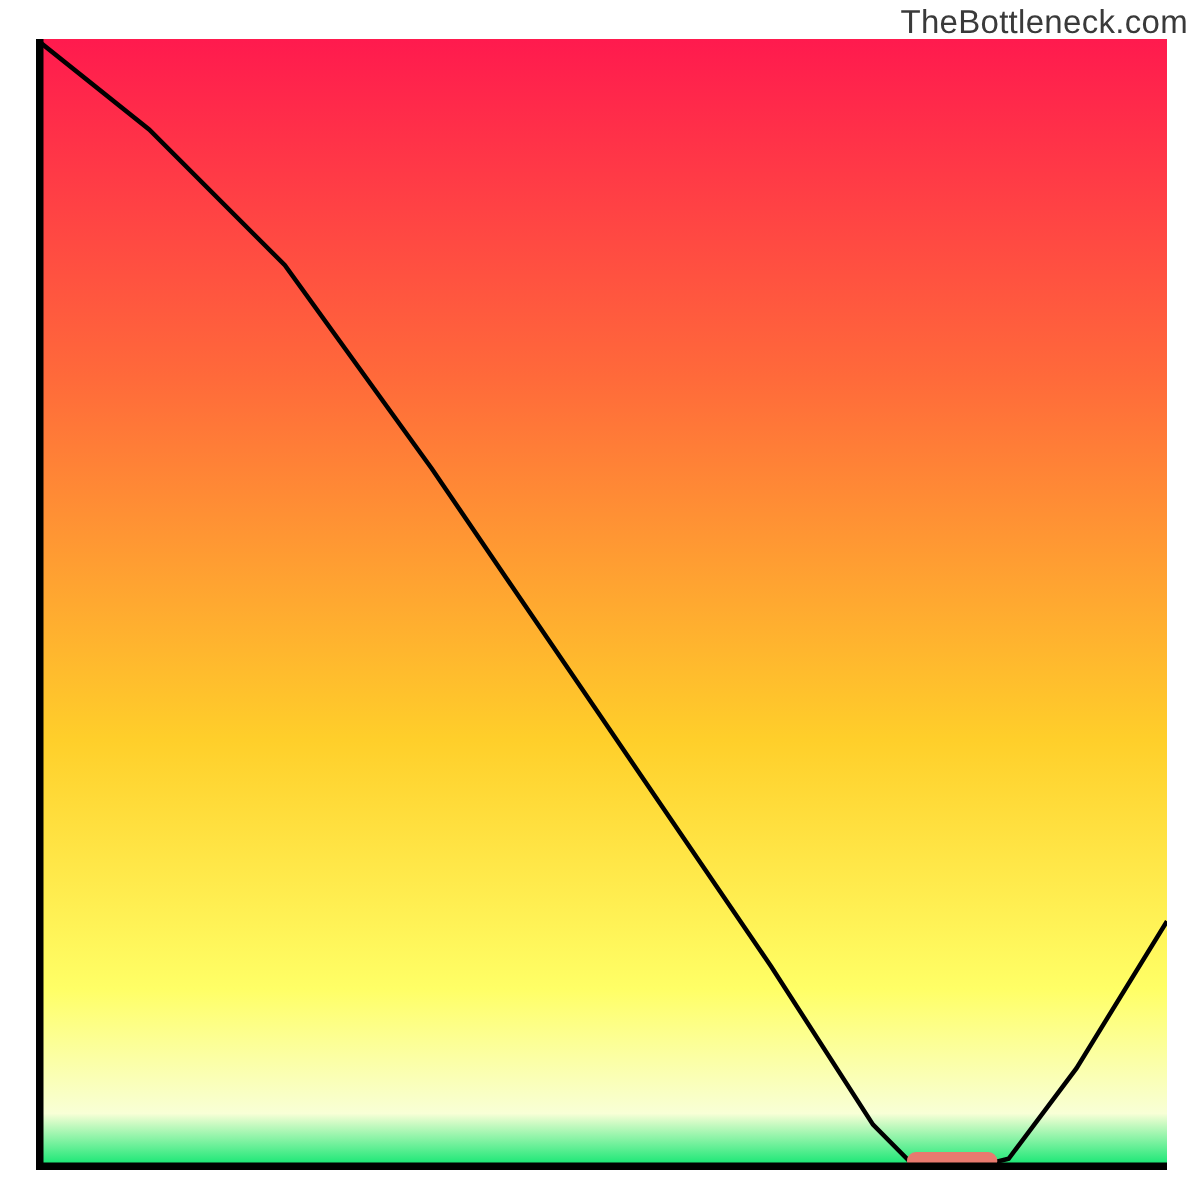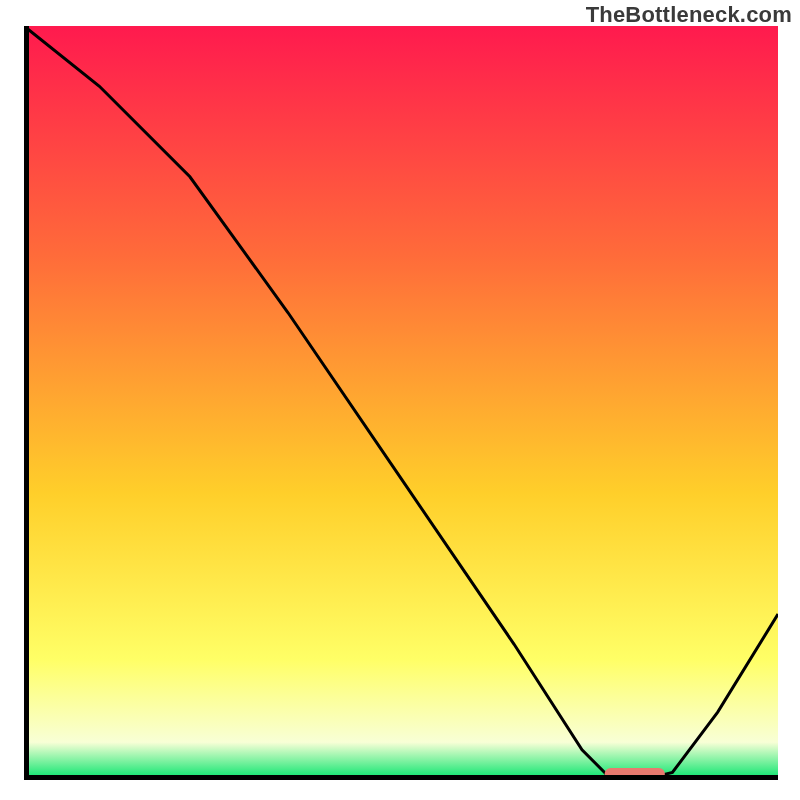"TheBottleneck.com" .watermark { font-weight: 700 -> 400 }
